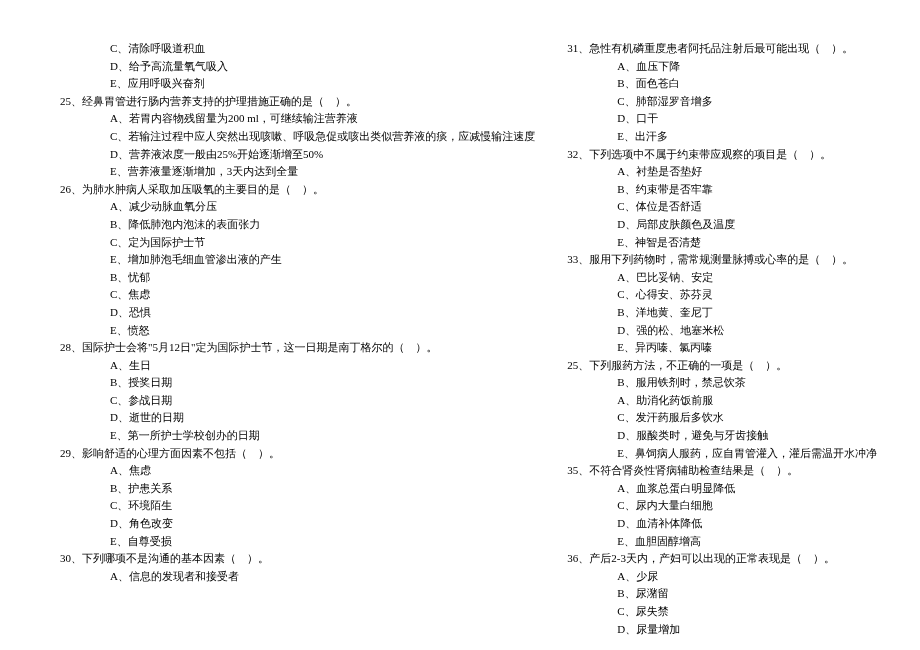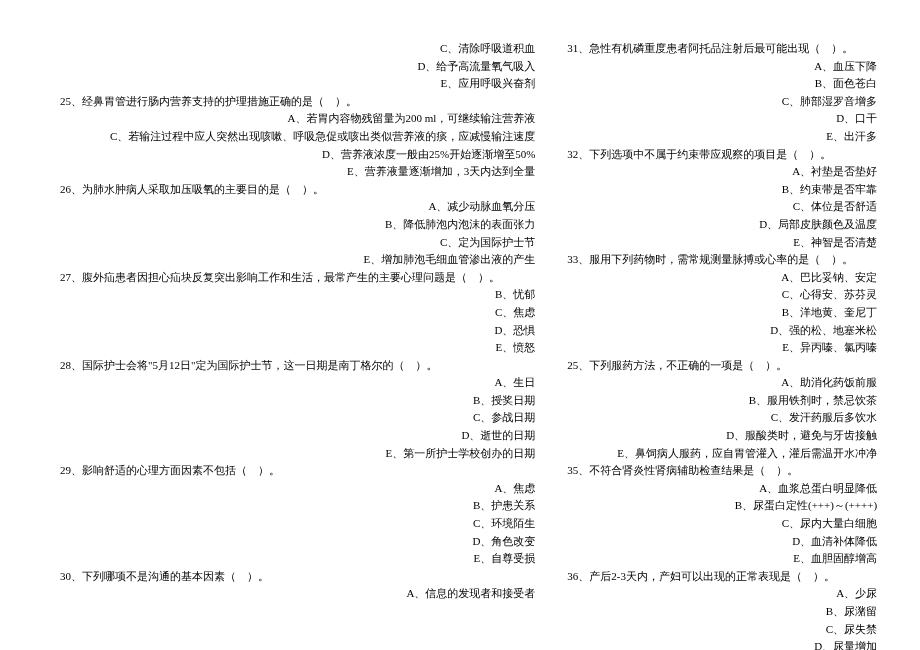"C、清除呼吸道积血" .opt-line { text-align: right -> none }
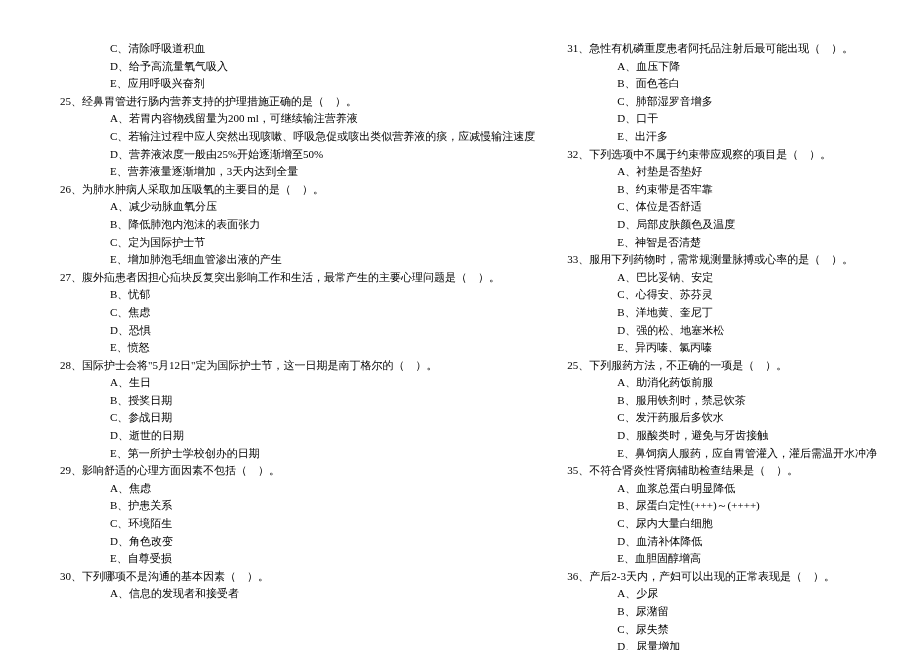"27、腹外疝患者因担心疝块反复突出影响工作和生活，最常产生的主要心理问题是（" div.q-line { html: <div>27、腹外疝患者因担心疝块反复突出影响工作和生活，最常产生的主要心理问题是（ ）。</div> -> none }
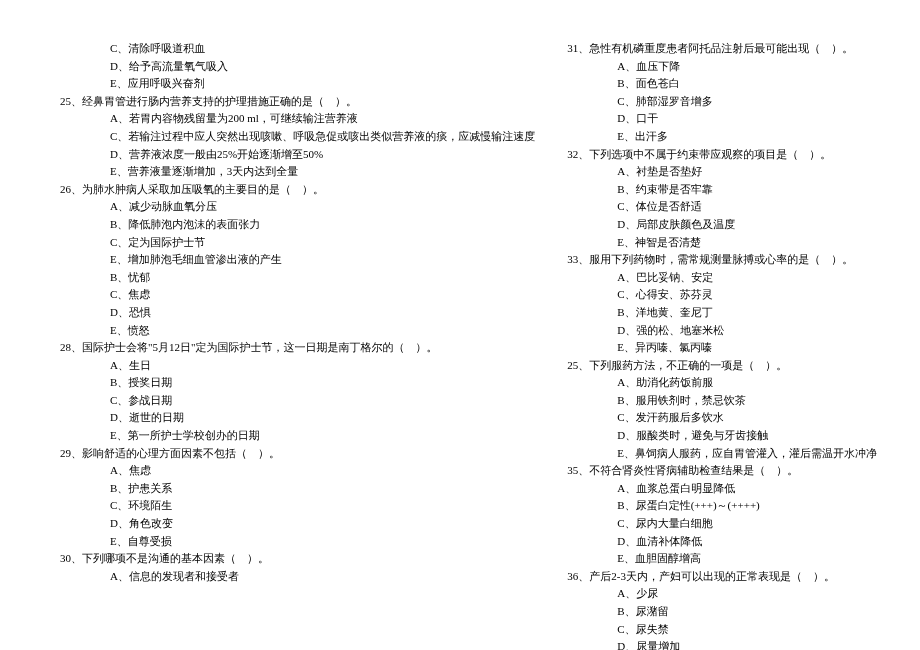"A、助消化药饭前服" div.opt-line { order: before "B、服用铁剂时，禁忌饮茶" -> after "B、服用铁剂时，禁忌饮茶" }
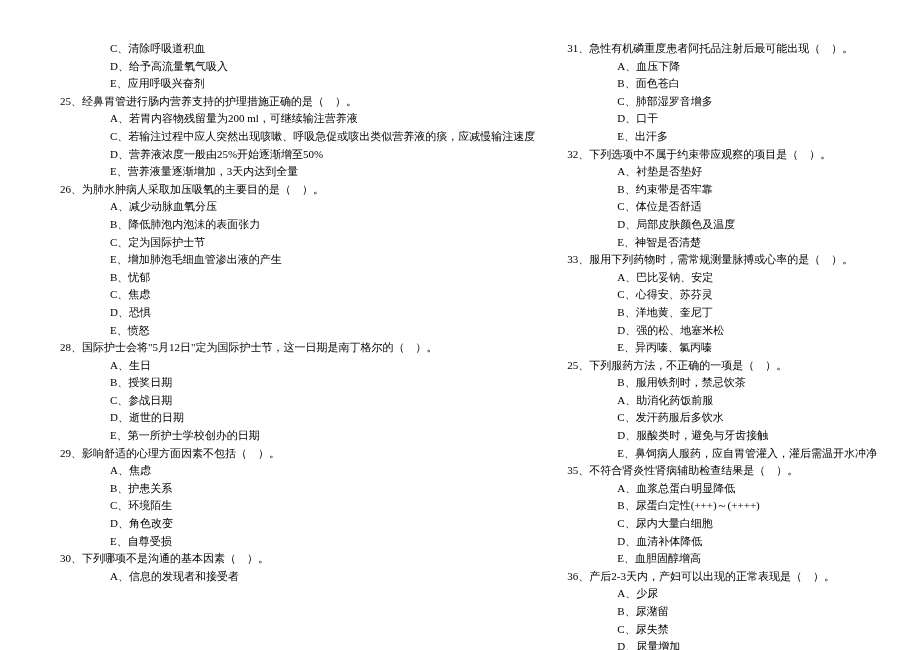"B、尿蛋白定性(+++)～(++++)" div.opt-line { html: <div>B、尿蛋白定性(+++)～(++++)</div> -> none }
